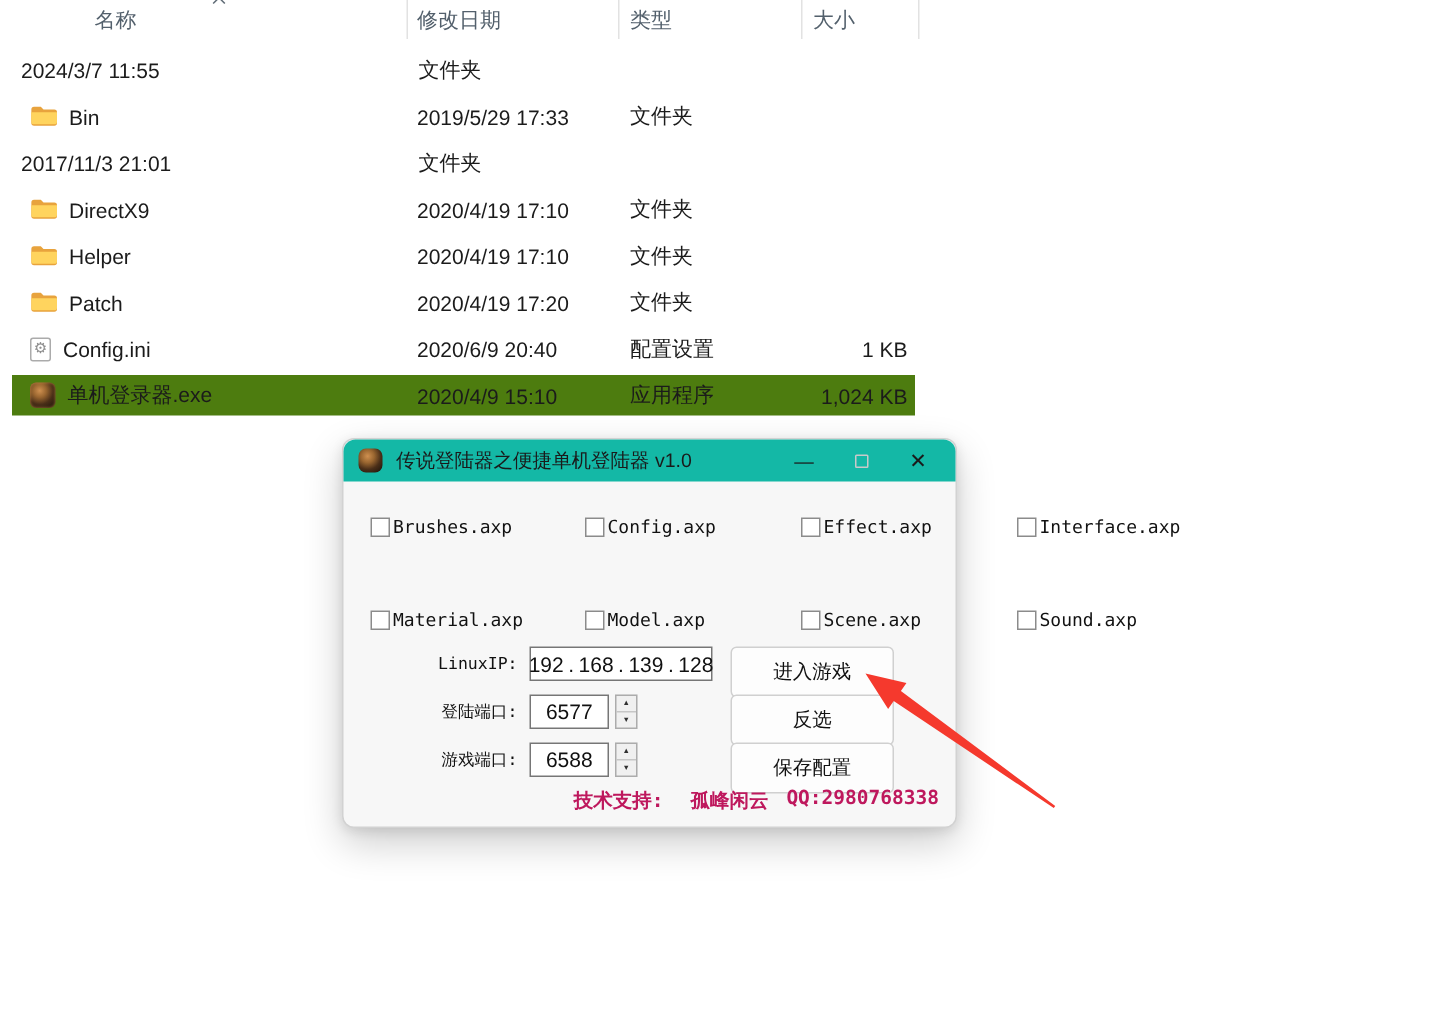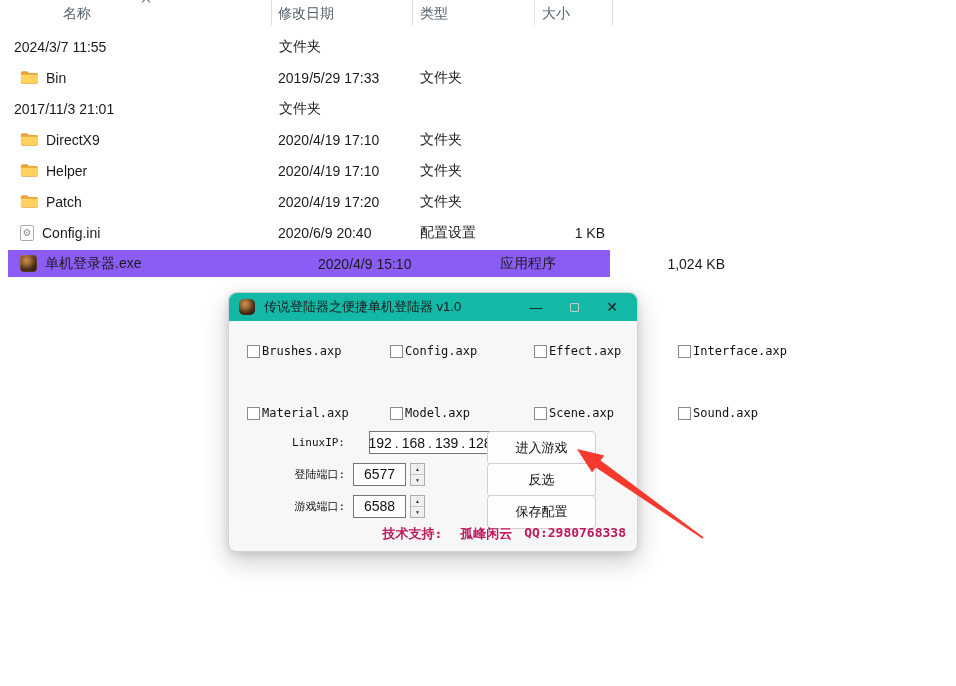"单机登录器.exe" .ex-row.selected { background: #8b5cf6 -> #4d7c0f; gap: 40px -> none }
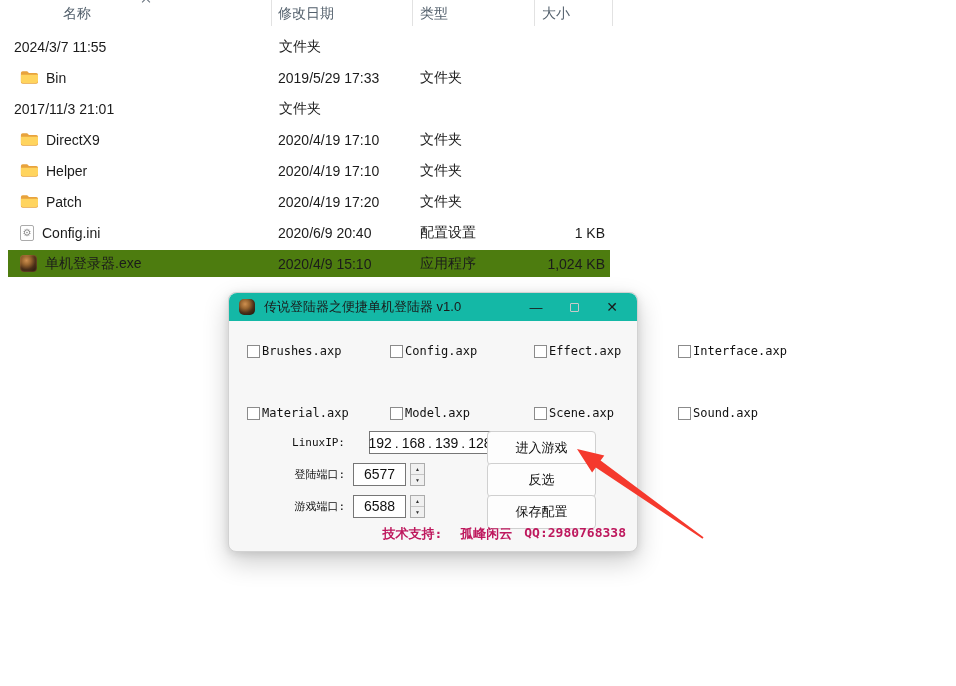"192" .ip-input { left: 140px -> 124px }
